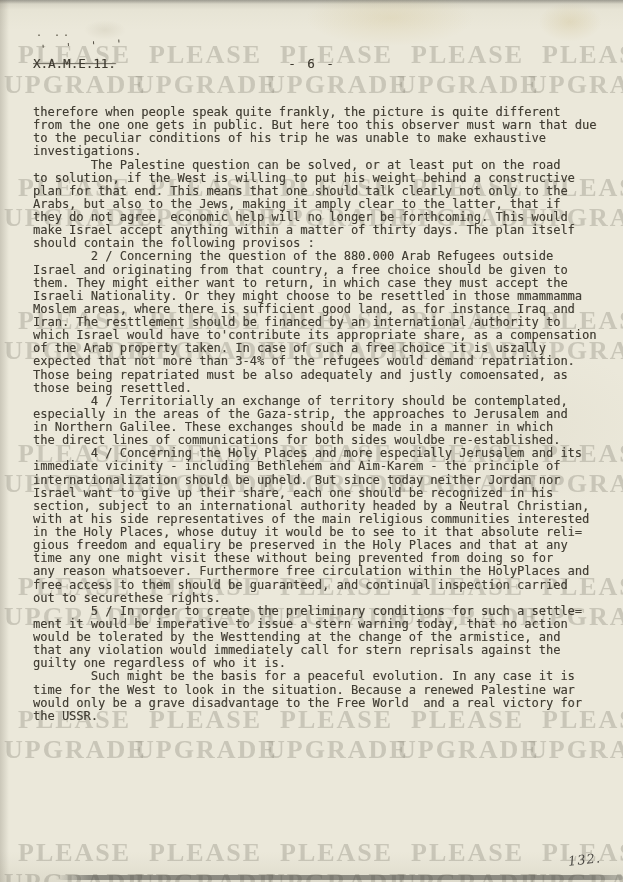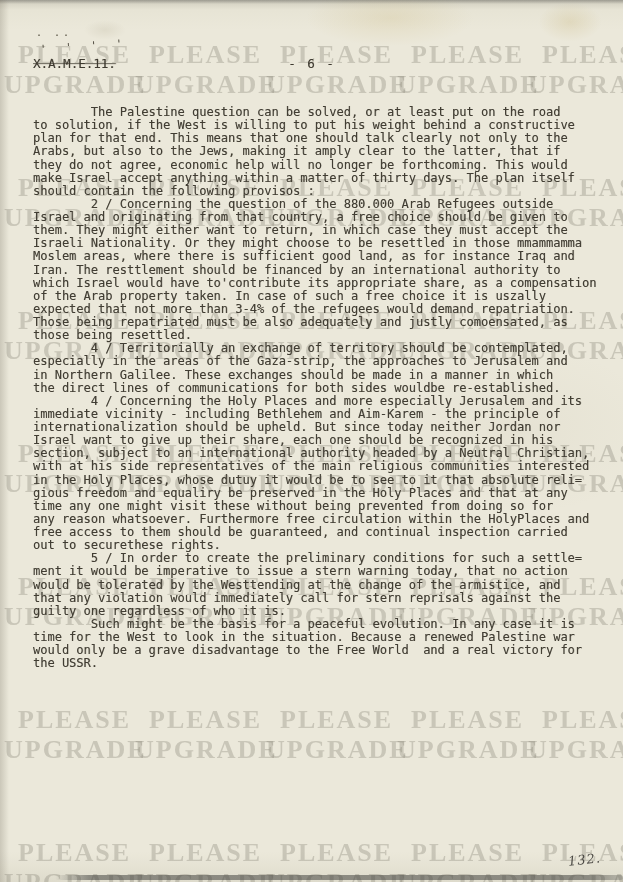"therefore when people speak quite" p.para { html: none -> <p>therefore when people speak quite frankly, the picture is quite different from the one one gets in public. But here too this observer must warn that due to the peculiar conditions of his trip he was unable to make exhaustive investigations.</p> }
